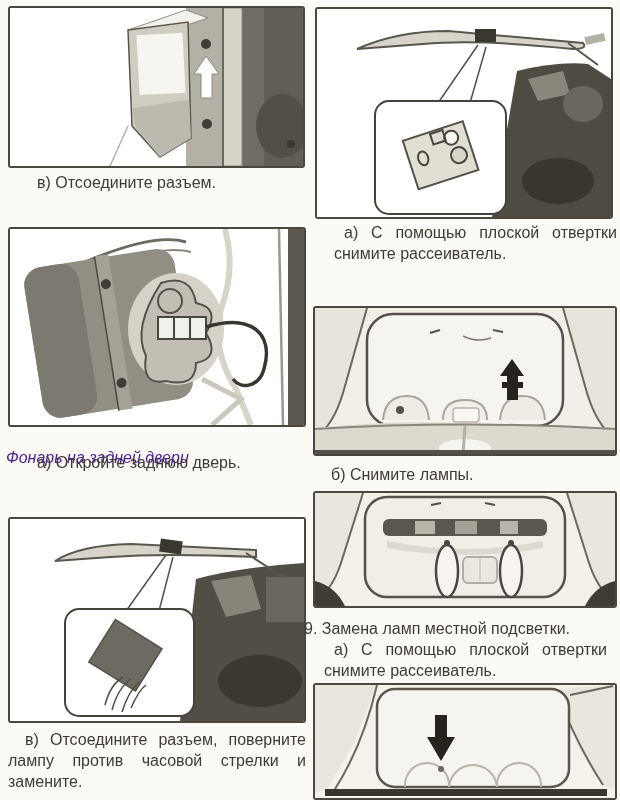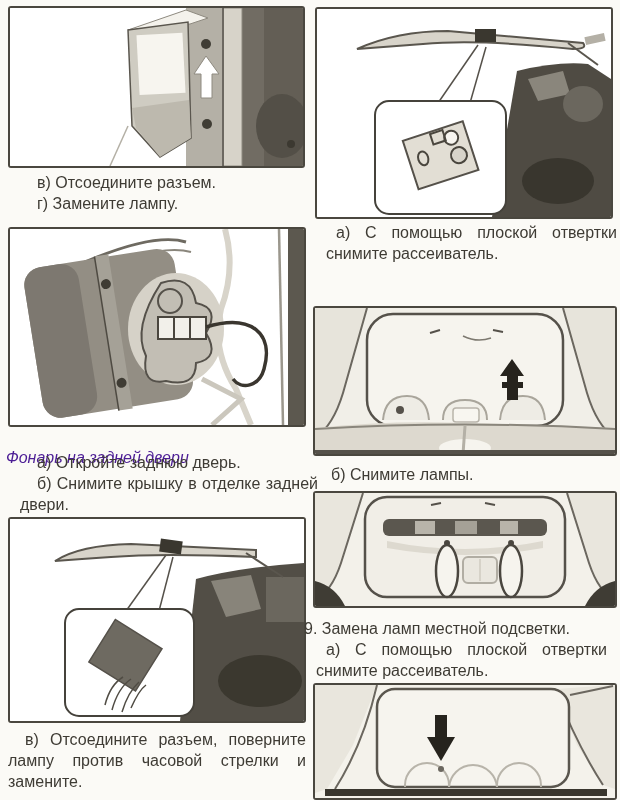"г) Замените лампу." p.p { html: <p>г) Замените лампу.</p> -> none }
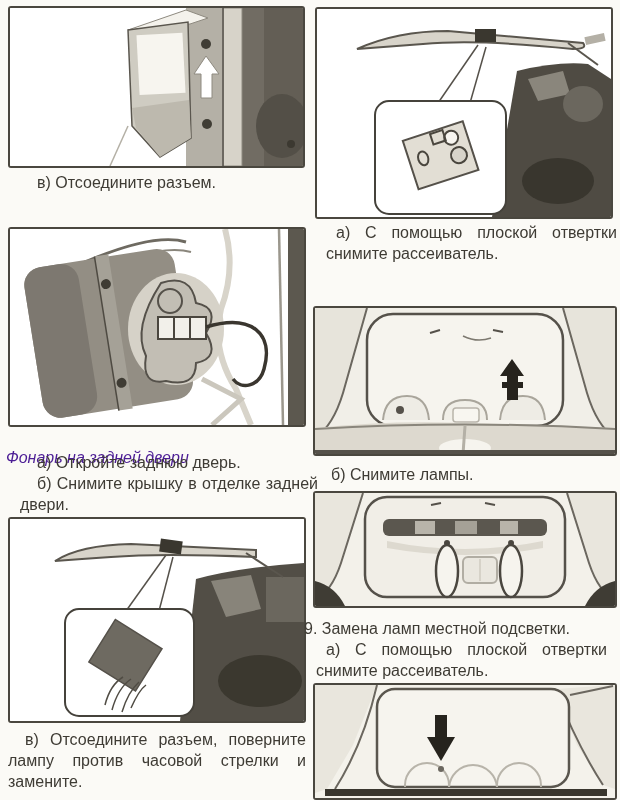"а) С помощью плоской отвертки" .sub { margin-left: 12px -> 20px }
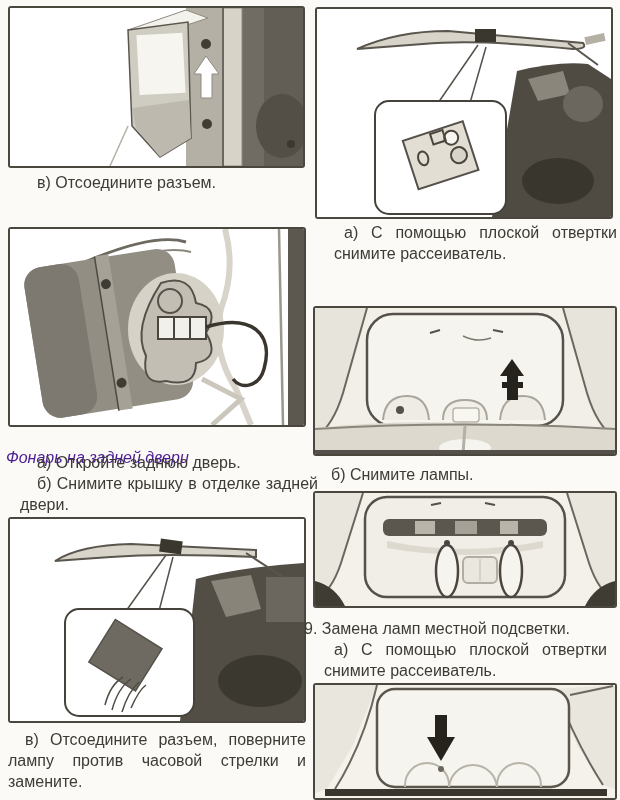"б) Снимите крышку в отделке" p.p { html: <p>б) Снимите крышку в отделке задней двери.</p> -> none }
